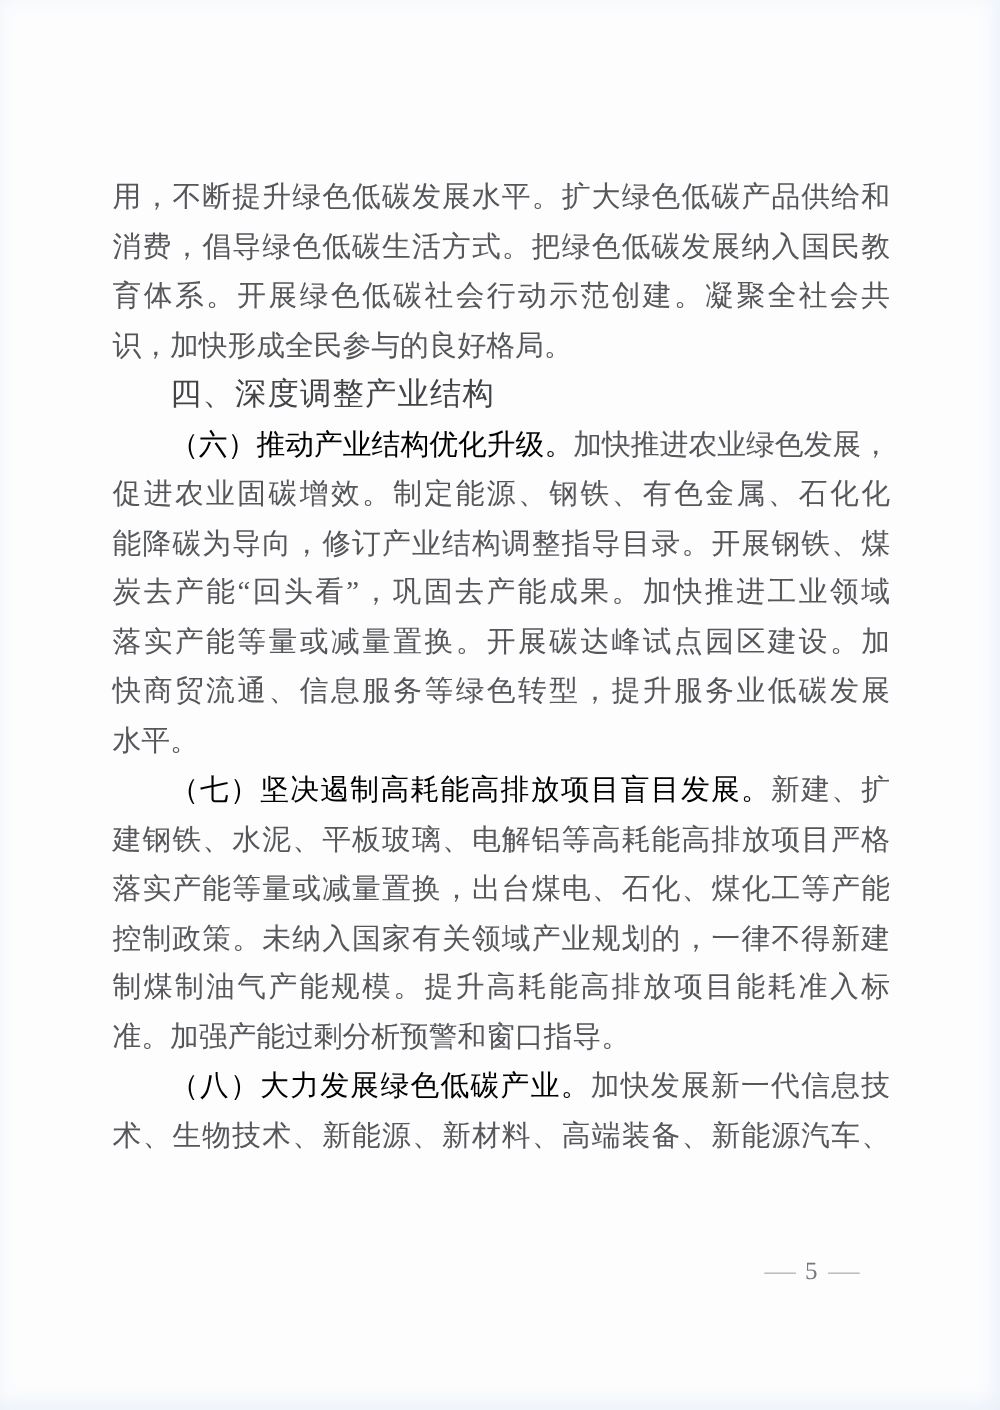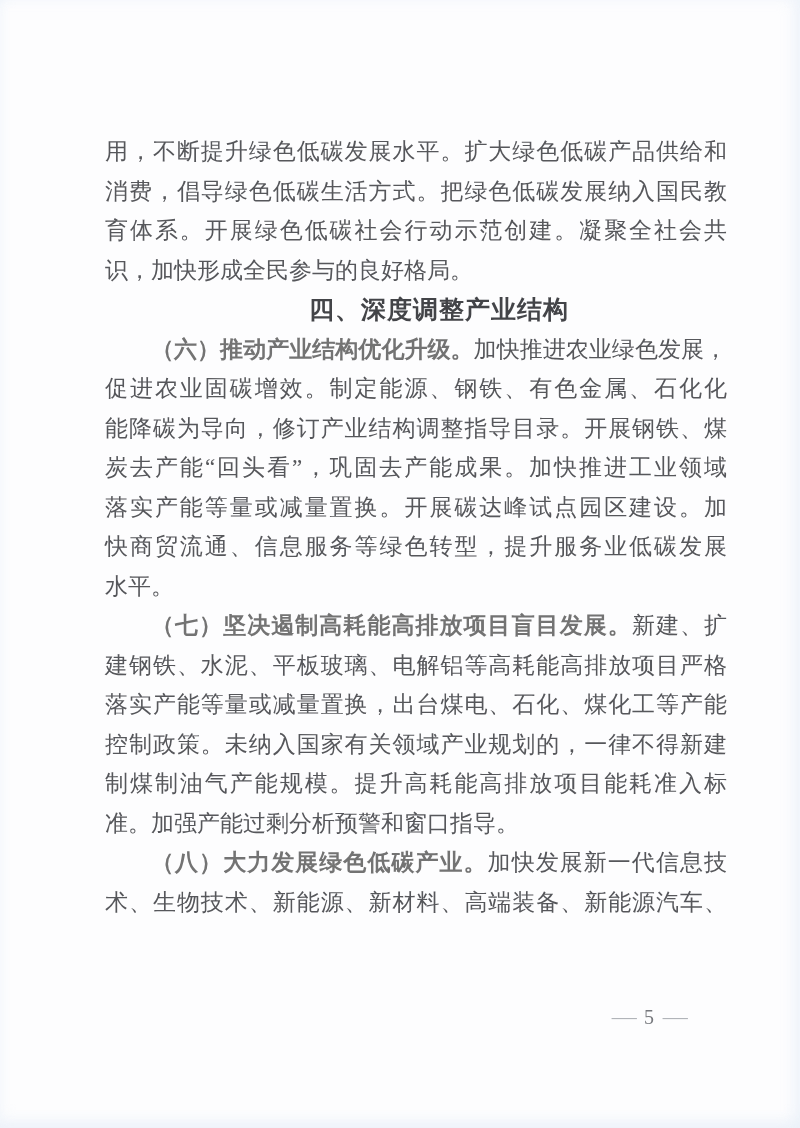"用，不断提升绿色低碳发展水平。扩大绿色低碳产品供给和" .doc-body { margin-left: 15px -> none; top: 132px -> 138px }
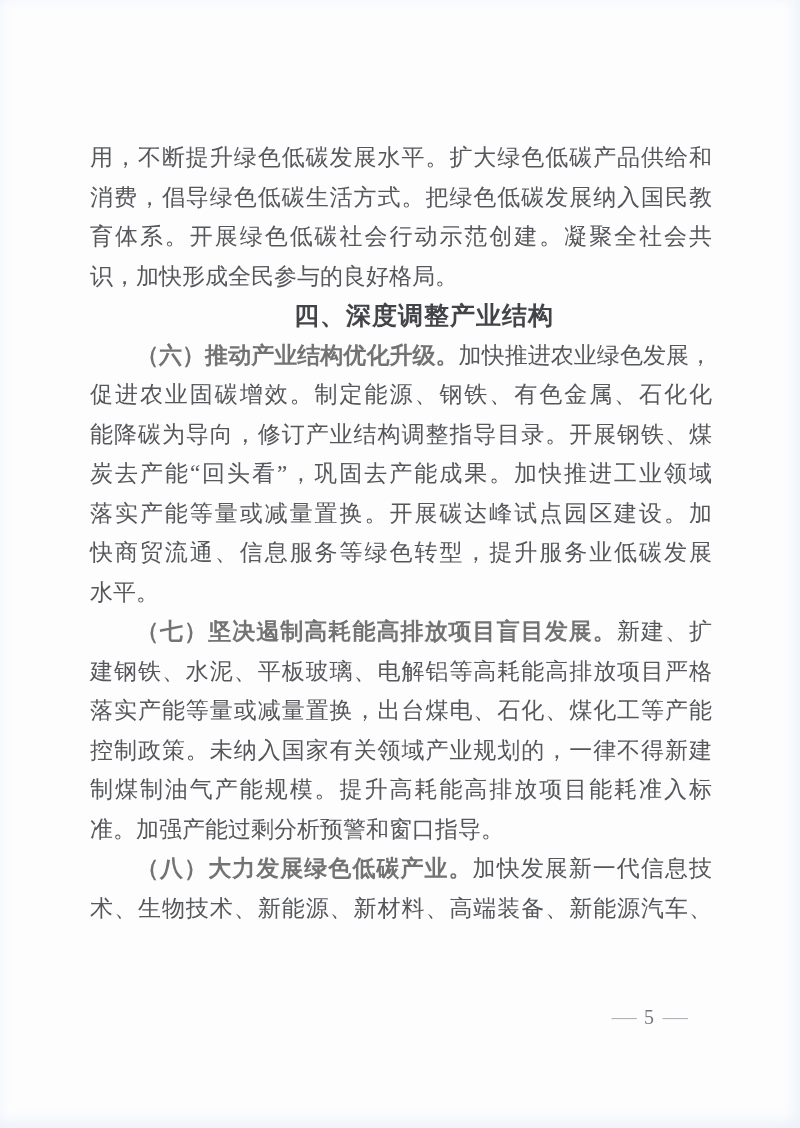"四、深度调整产业结构" .line.heading { font-weight: 700 -> 400; text-align: center -> none }
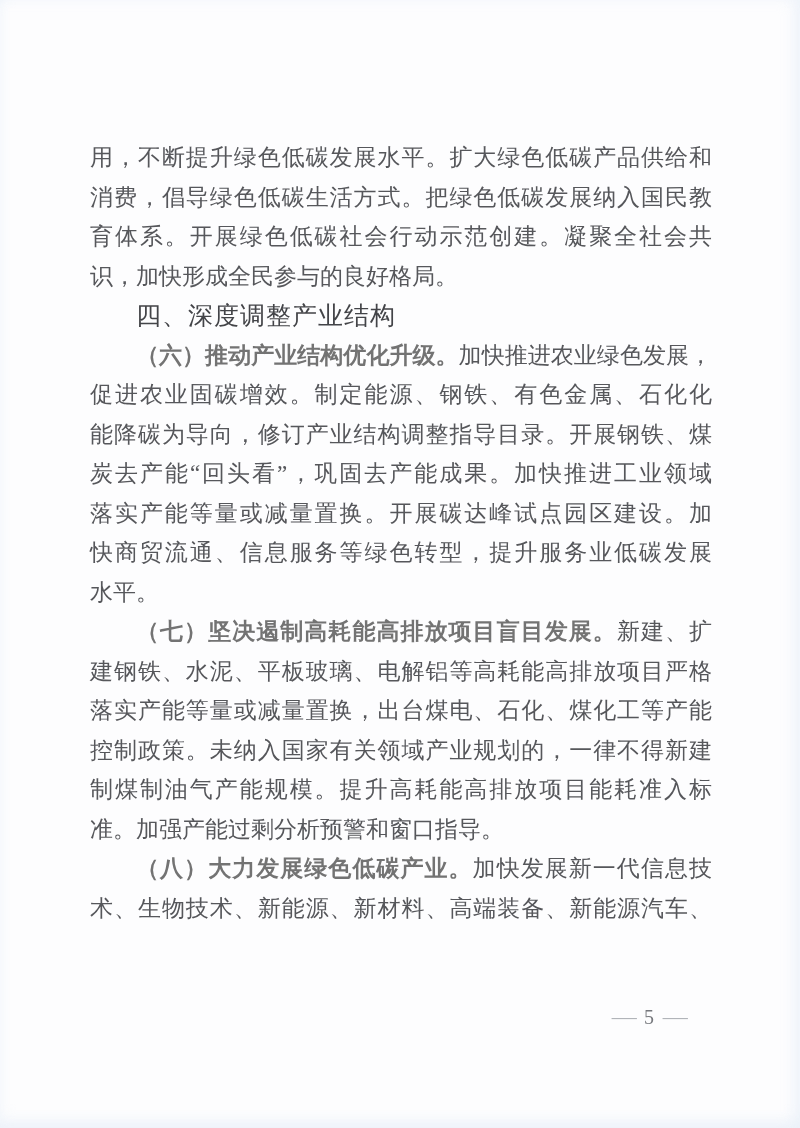"（六）推动产业结构优化升级。" .seg-bold { color: #737373 -> #000000; font-weight: 700 -> 400 }
